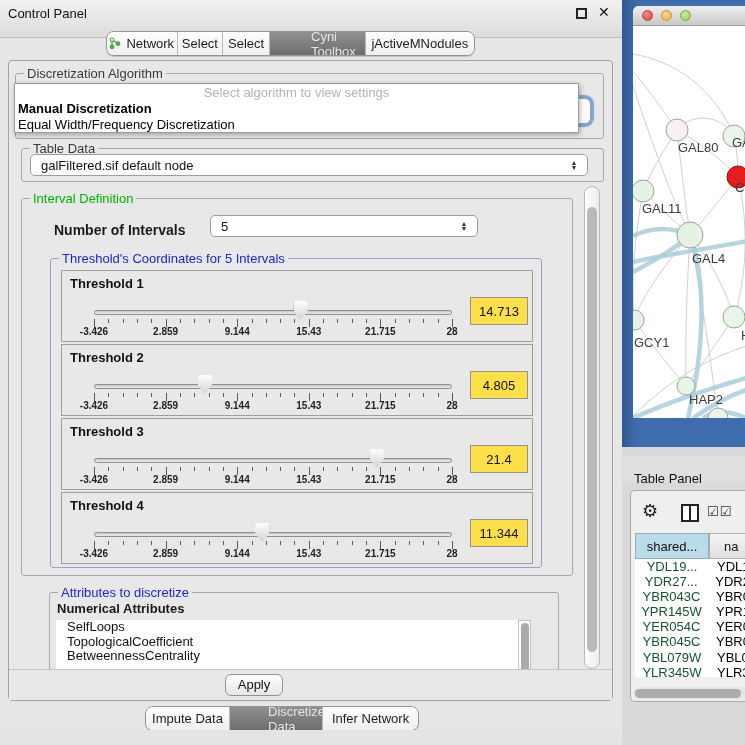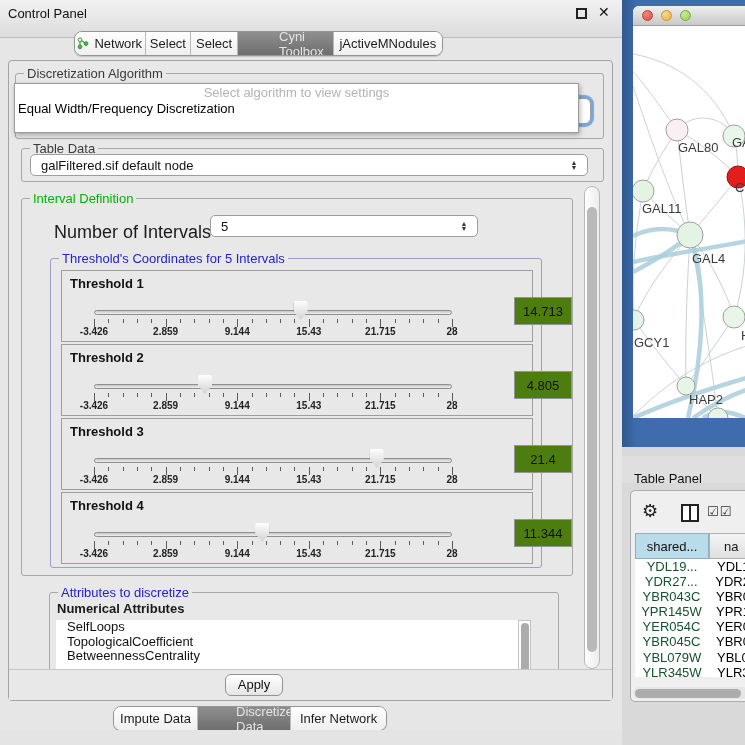"Network" .tabstrip { margin-left: none -> 32px }
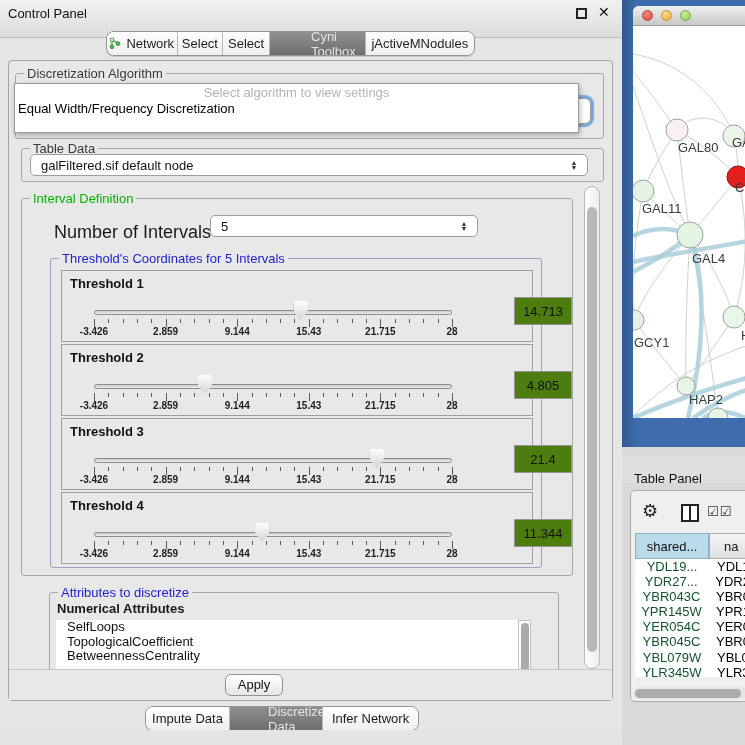"Manual Discretization" div.opt { html: none -> <div>Manual Discretization</div> }
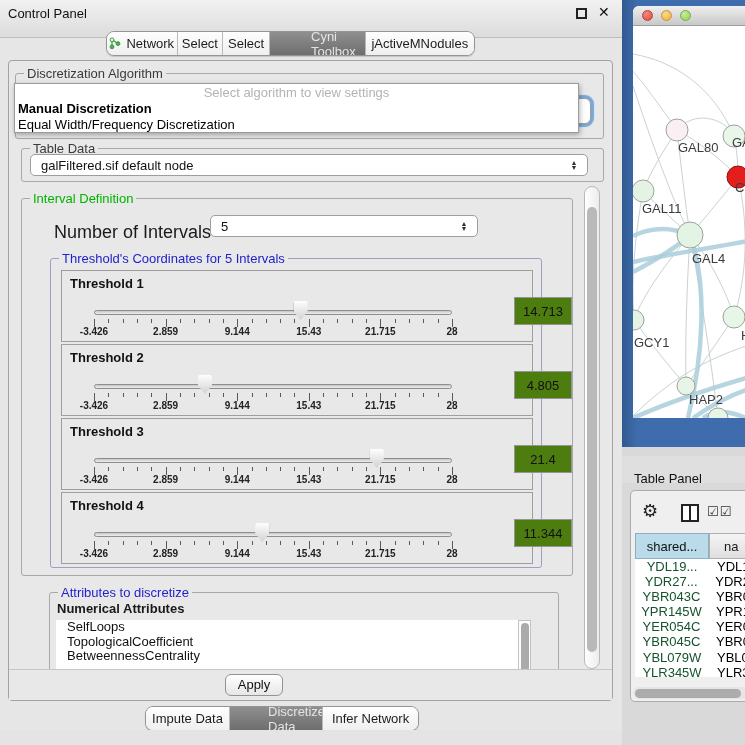"Number of Intervals" span { font-size: 18px -> 14px; font-weight: normal -> bold }
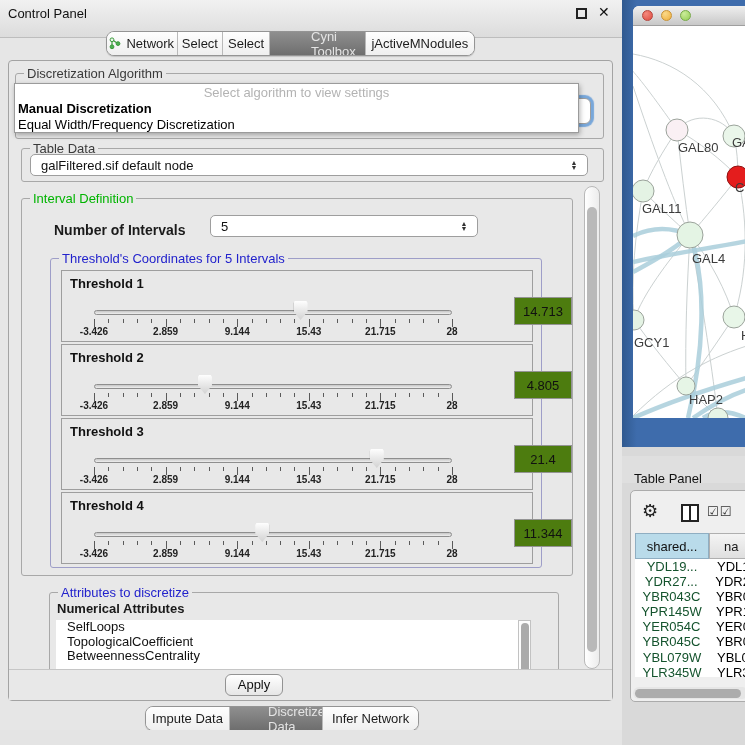"14.713" .t-value { background: #4d7c0f -> #fde047; margin-left: 44px -> none }
